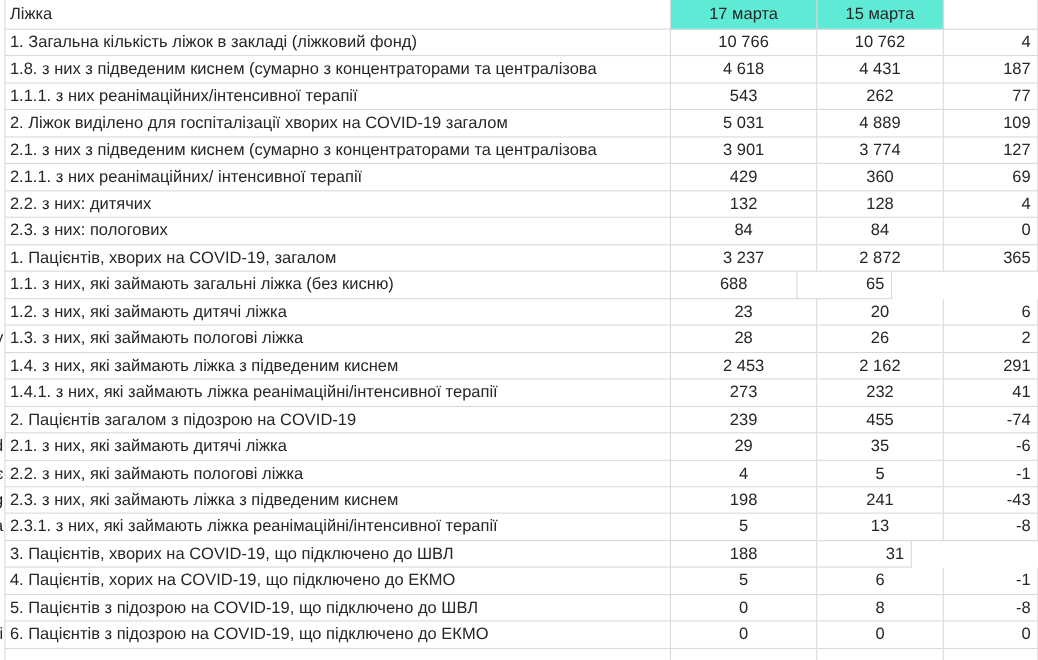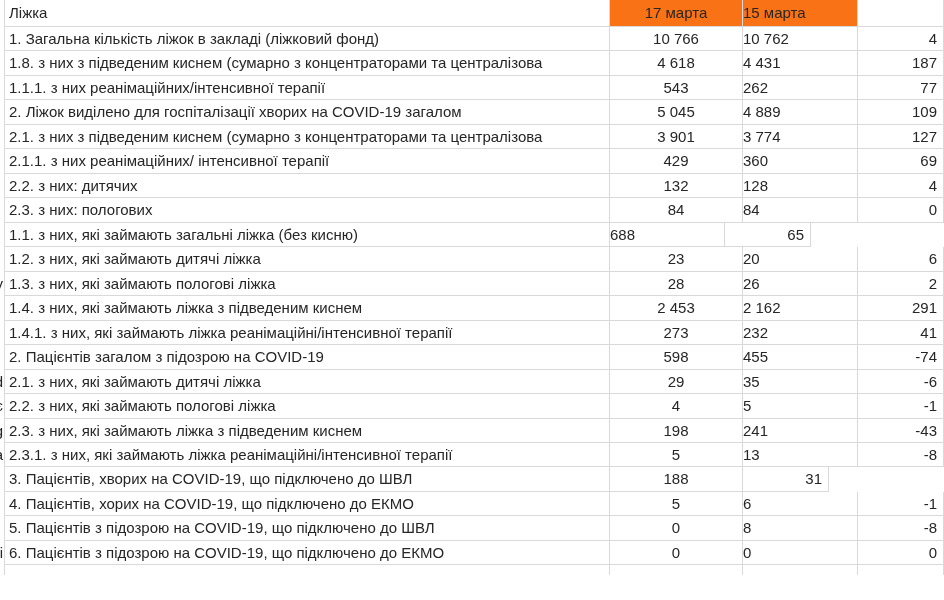"17 марта" .hl { background: #f97316 -> #5eead4 }
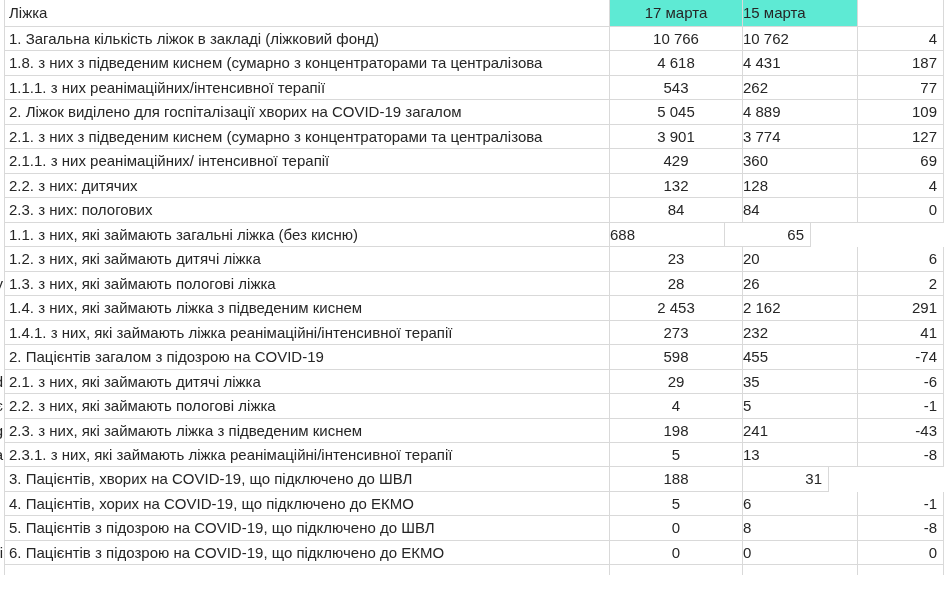"15 марта" .c-v15 { text-align: left -> center }
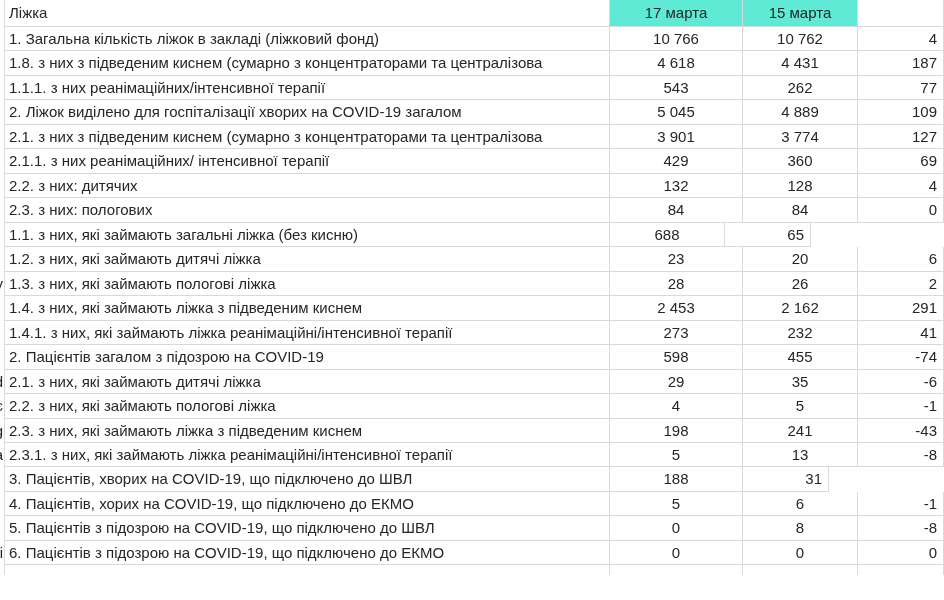"5 045" div.cell { text: 5 045 -> 5 031 }
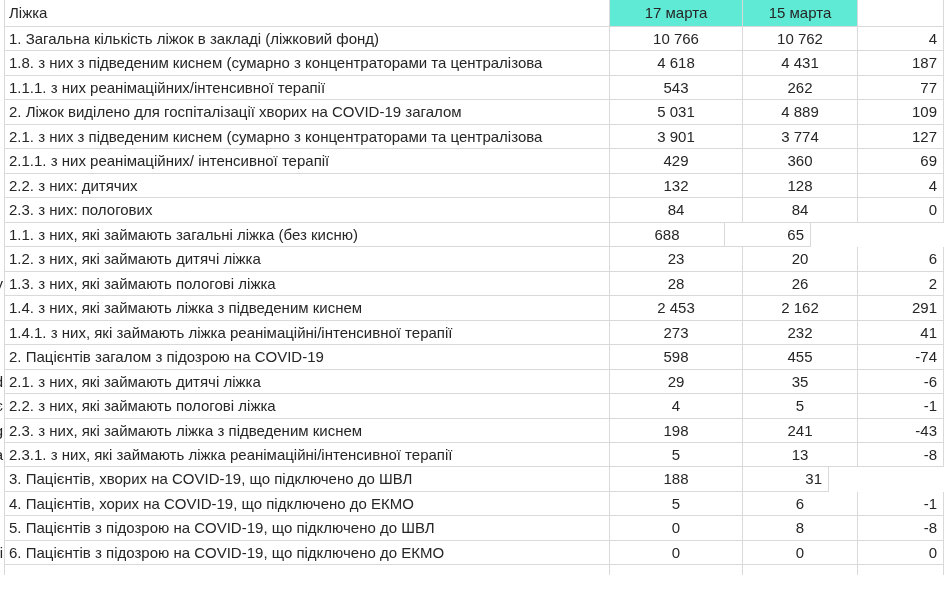"1. Пацієнтів, хворих на COVID-19," div.row { html: none -> <div> <div>1. Пацієнтів, хворих на COVID-19, загалом</div> <div>3 237</div> <div>2 872</div> <div>365</div> </div> }
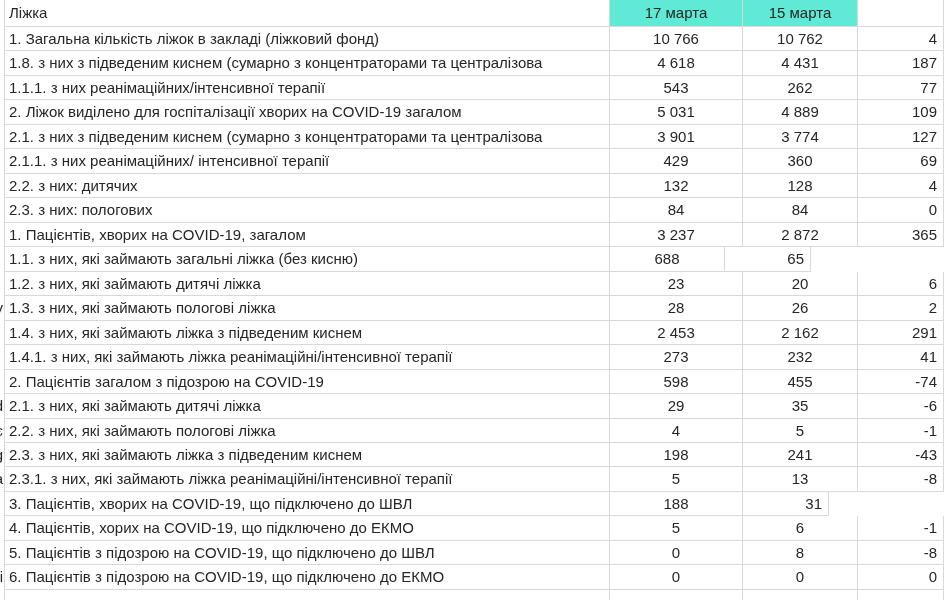"598" div.cell { text: 598 -> 239 }
